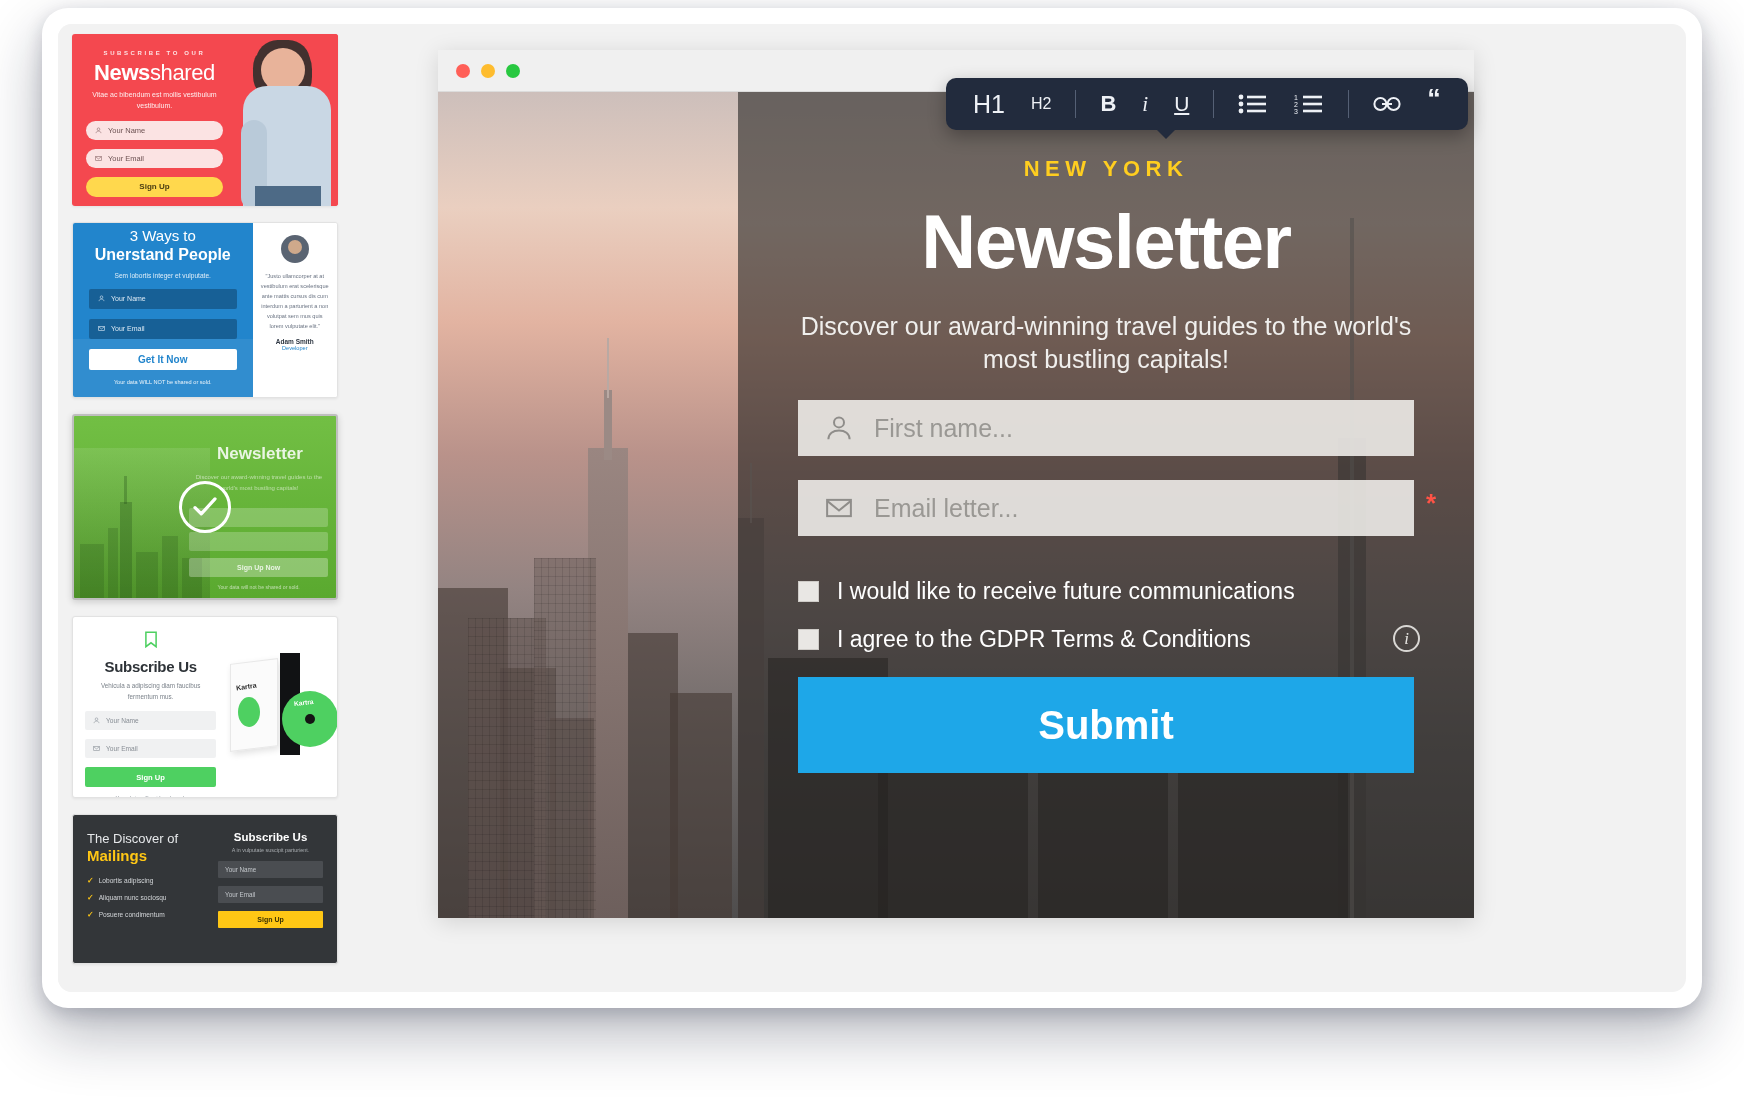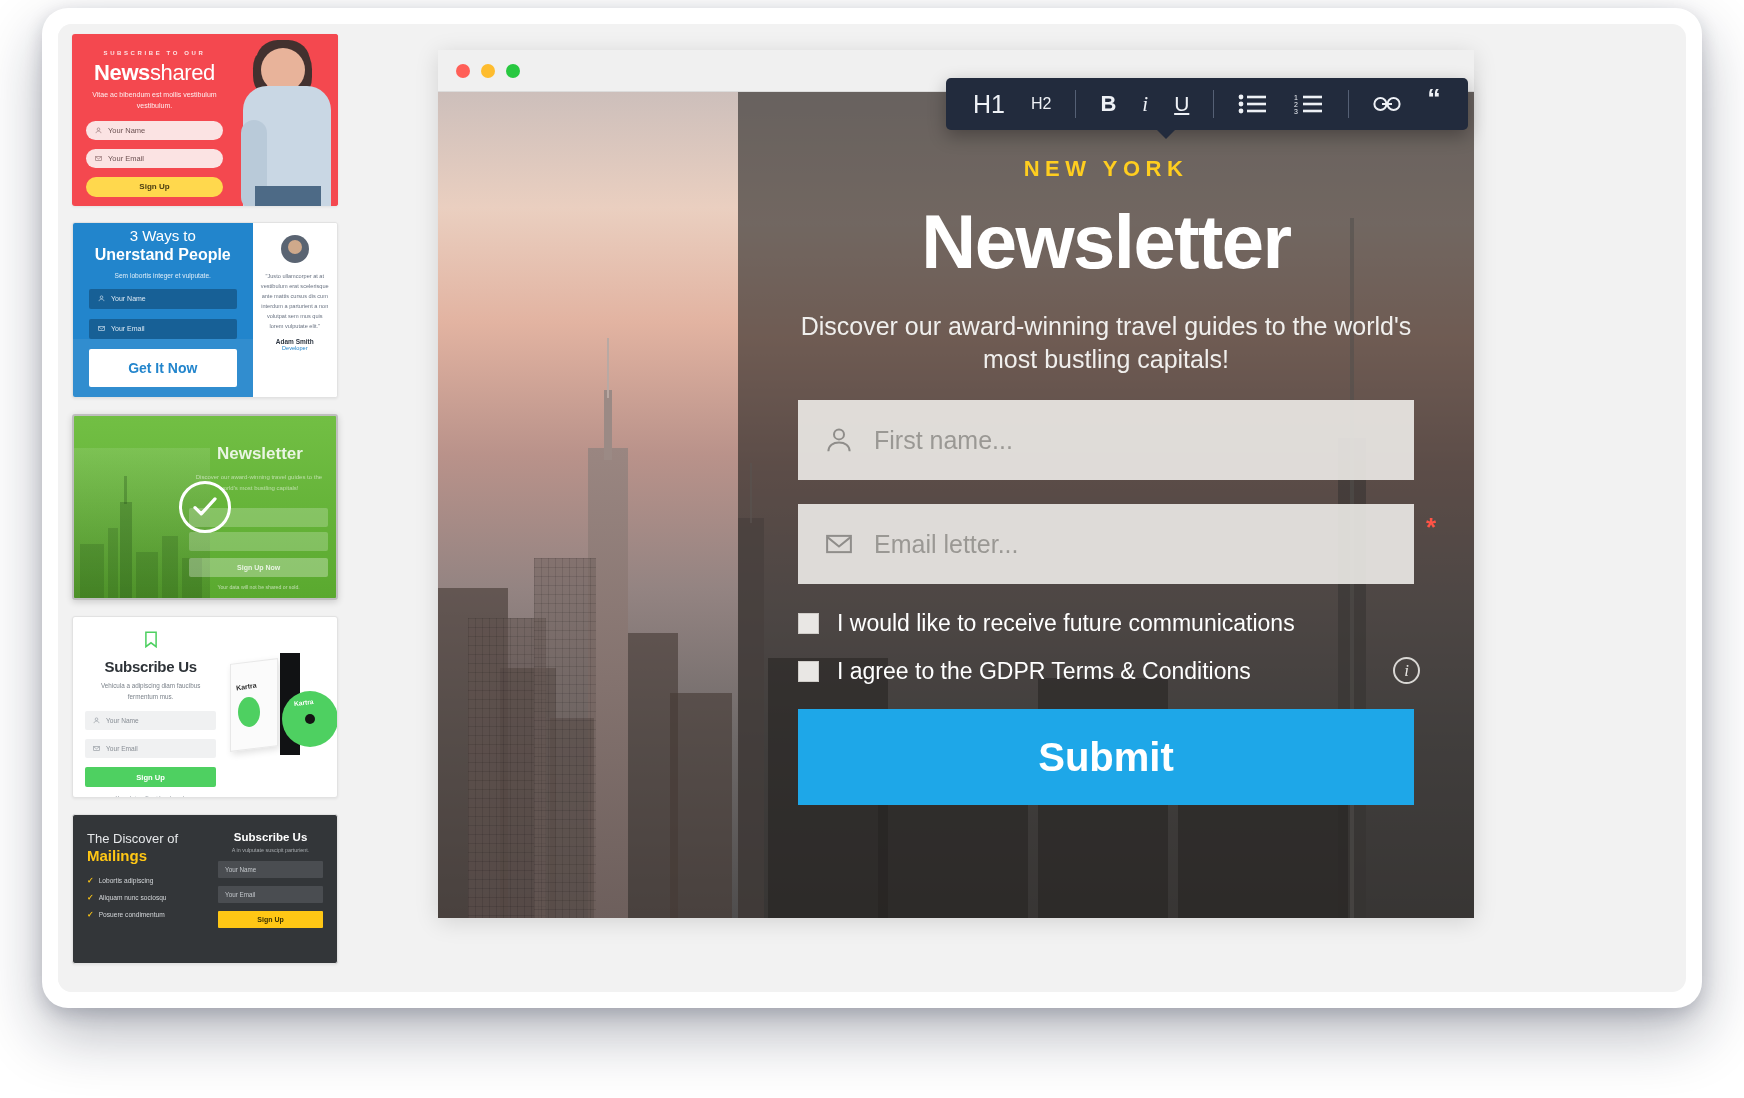"H1" .format-toolbar { border-radius: 5px -> 10px }
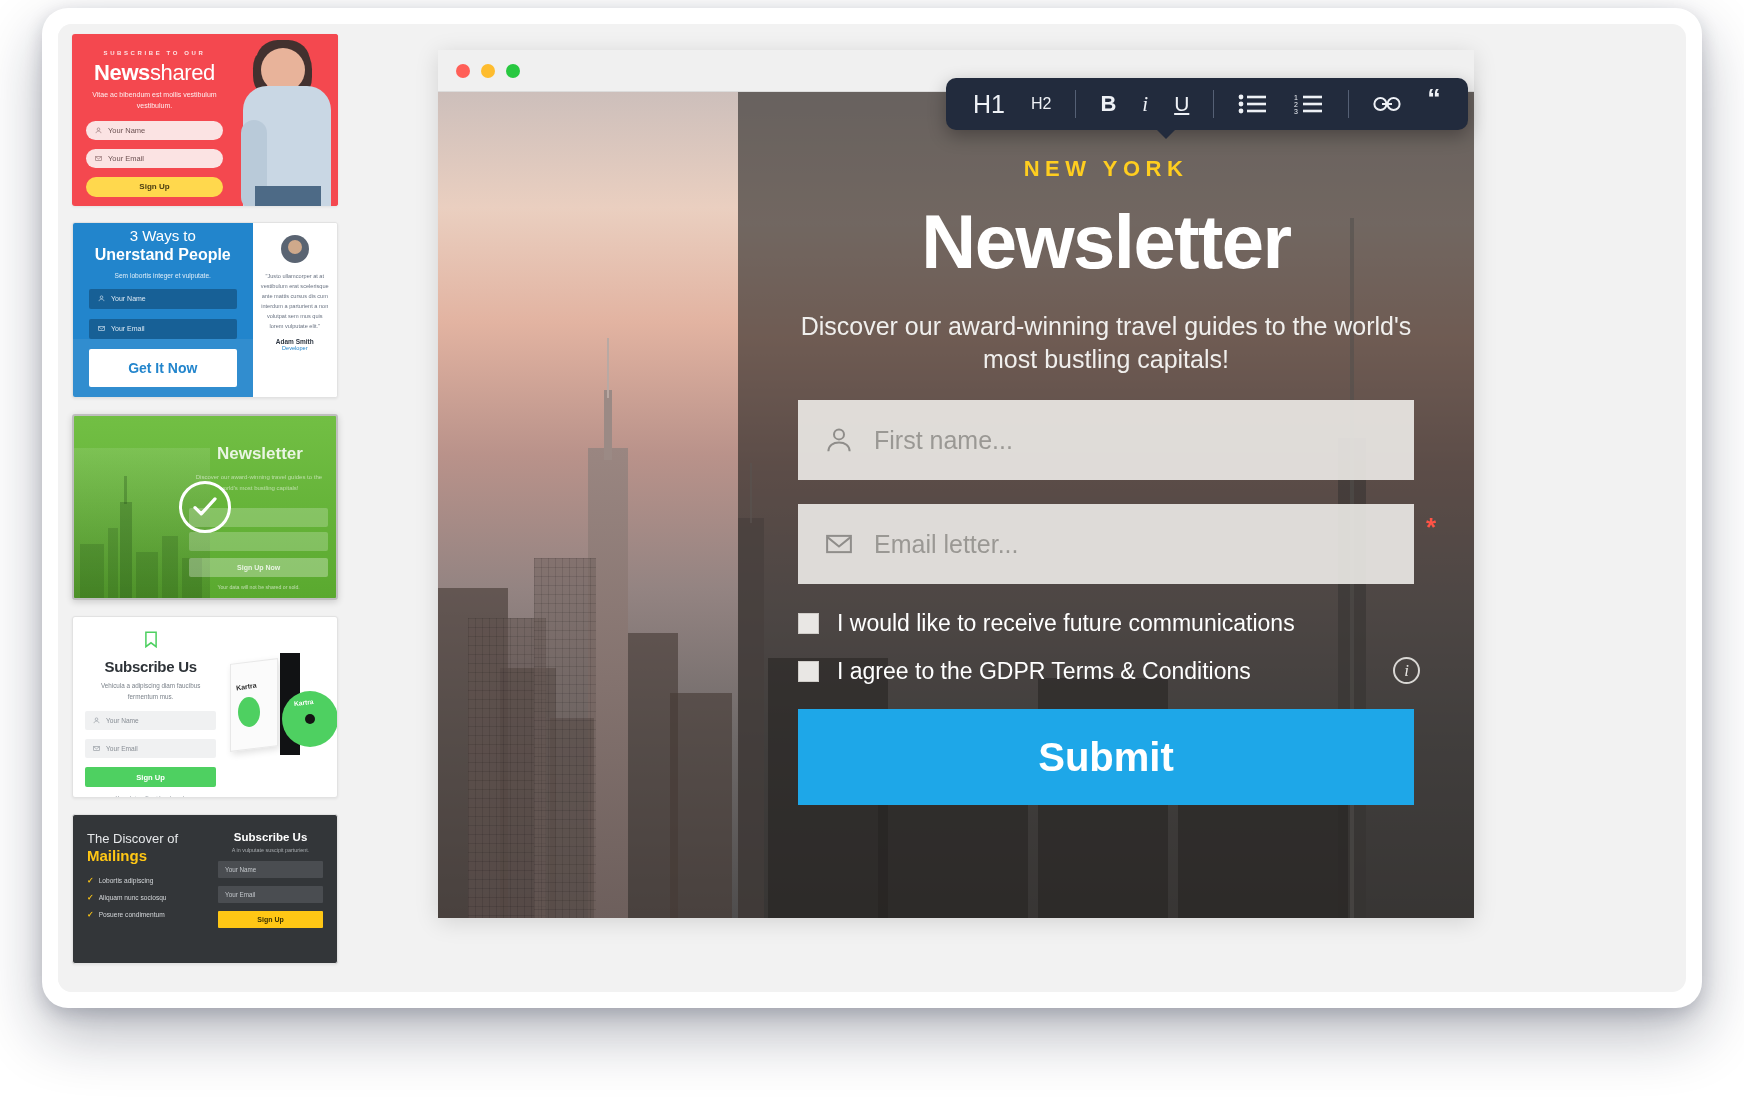"Get It Now" .t2 .btn2 { font-size: 14px -> 10px; height: 38px -> 21px }
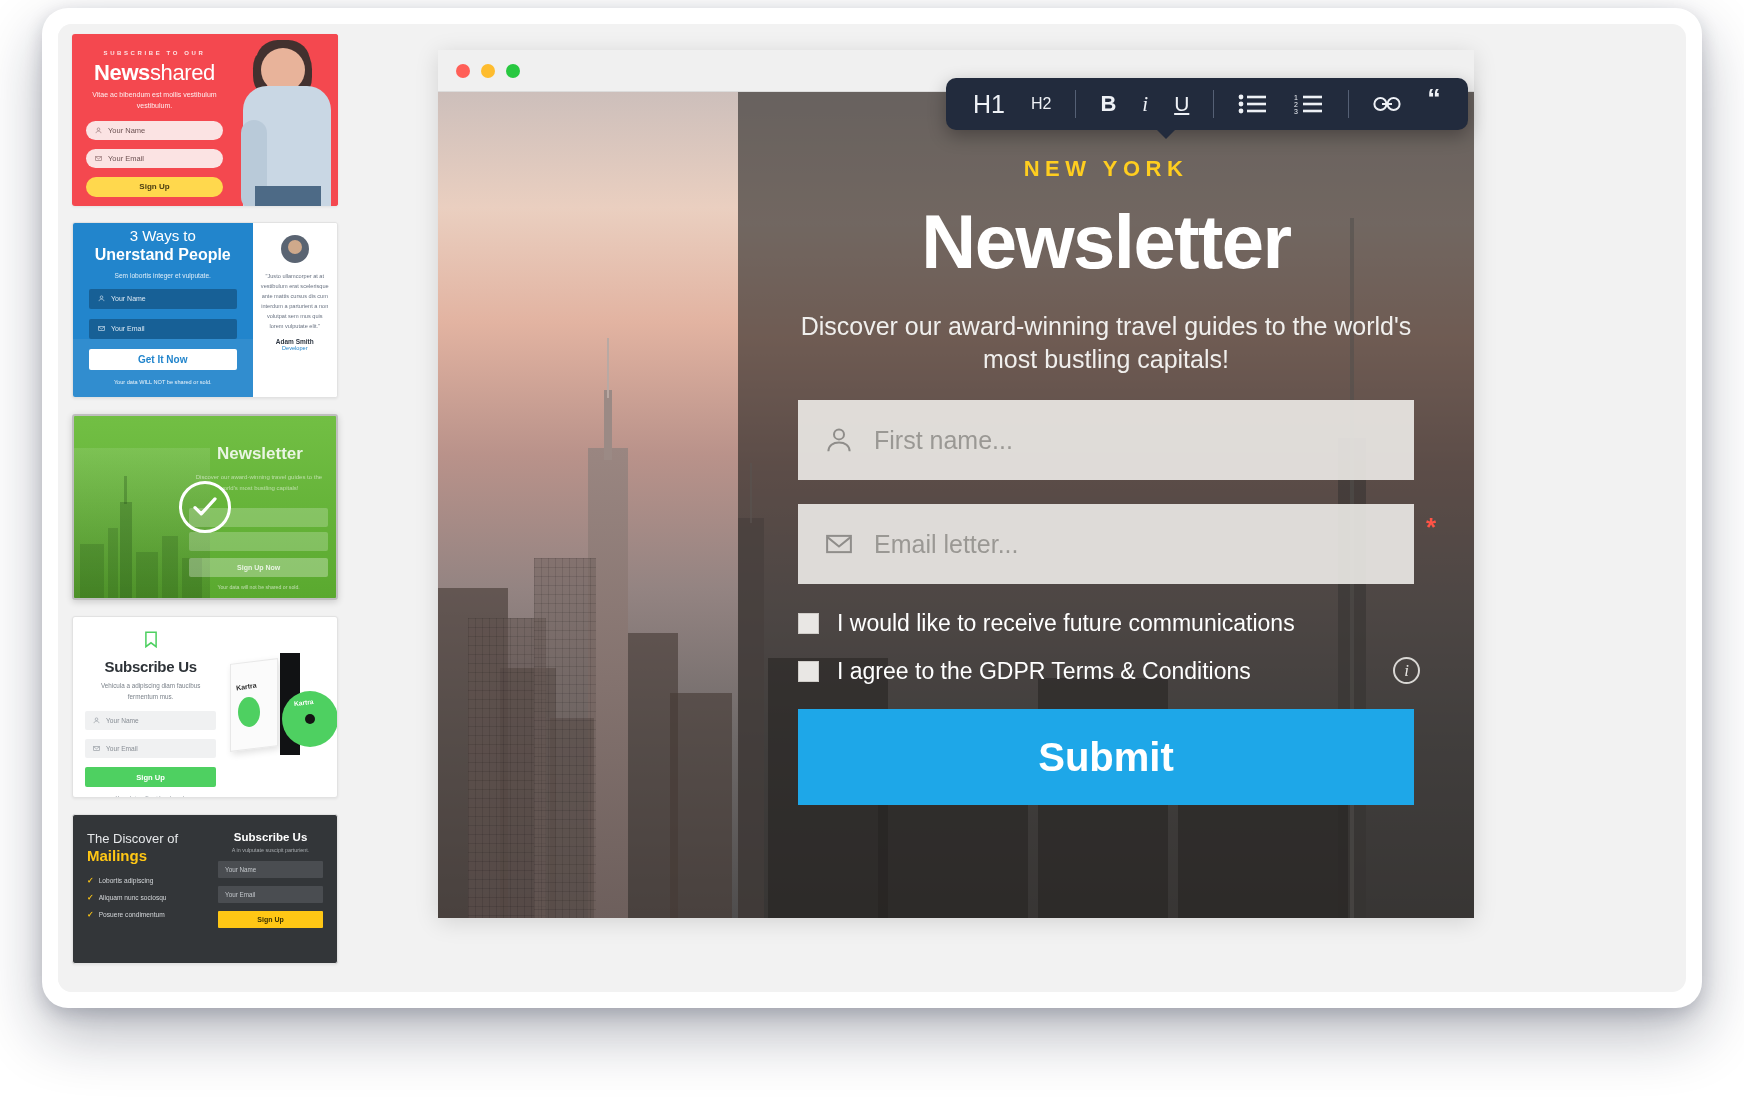"First name..." .field { height: 80px -> 56px }
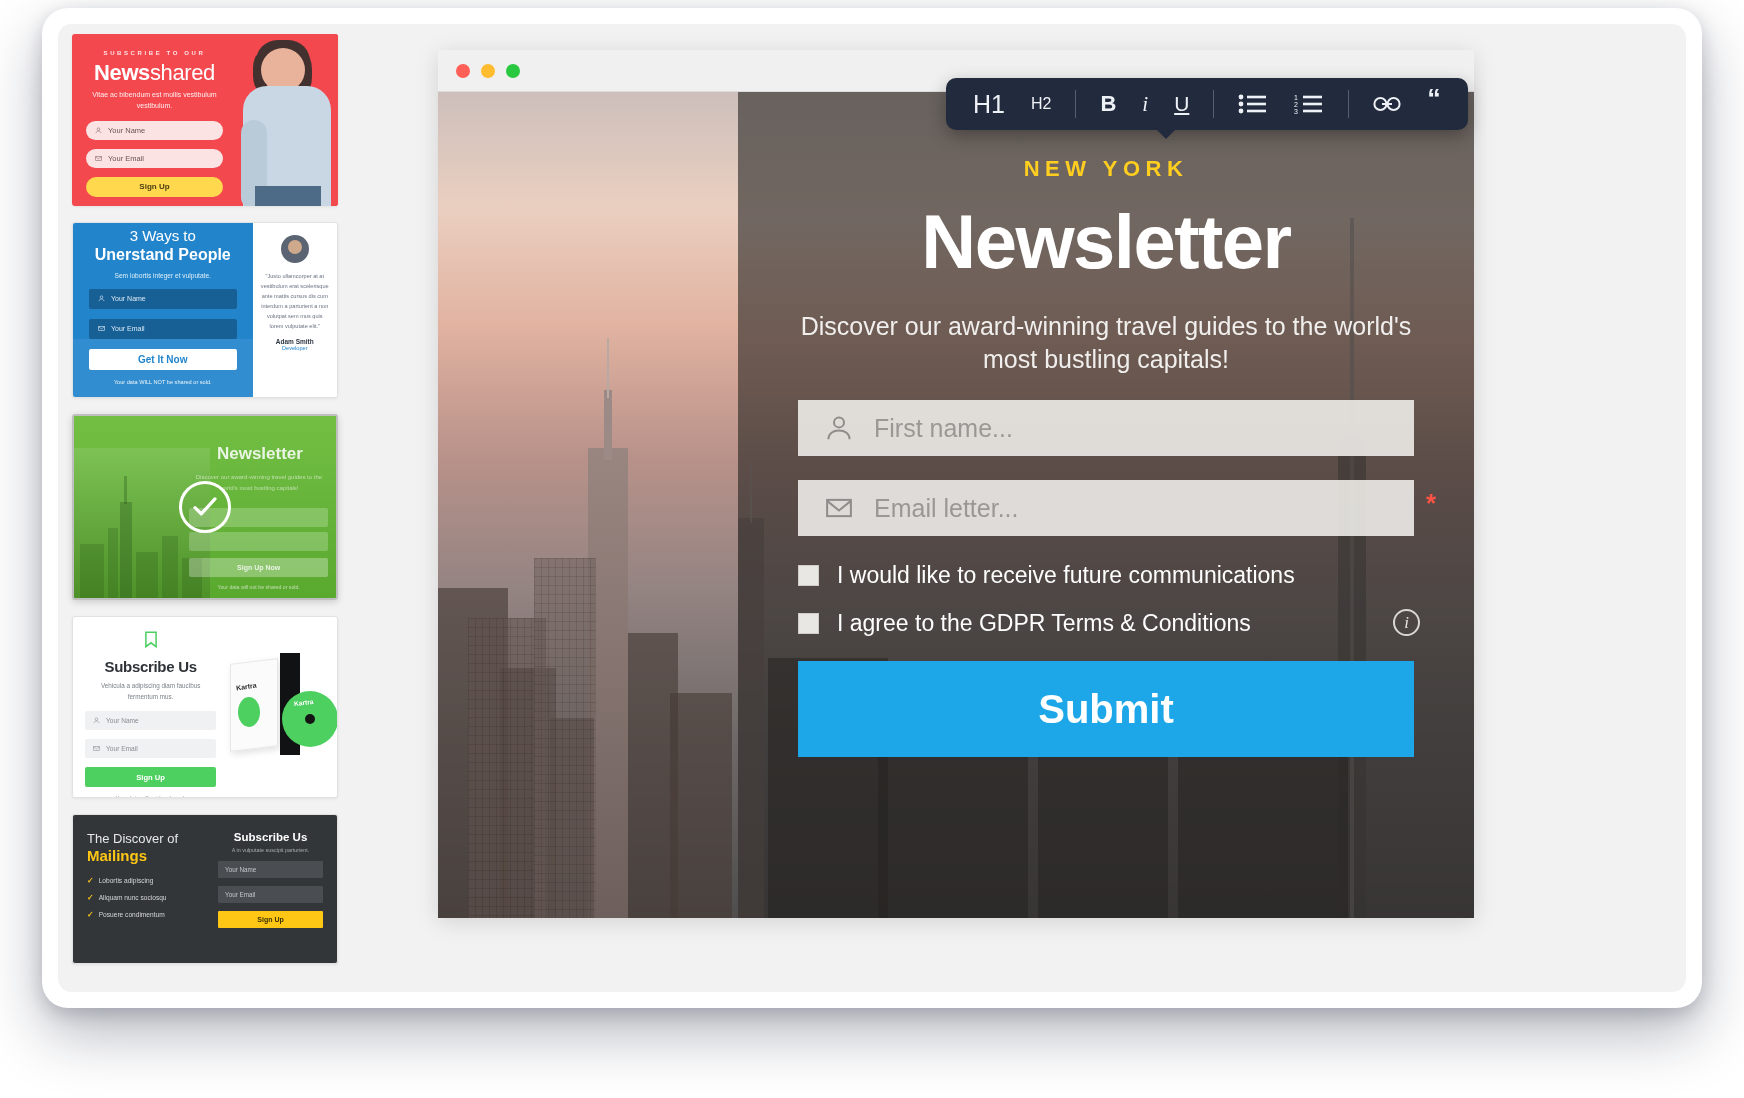"I would like to receive" .checks { margin-top: 26px -> 42px }
